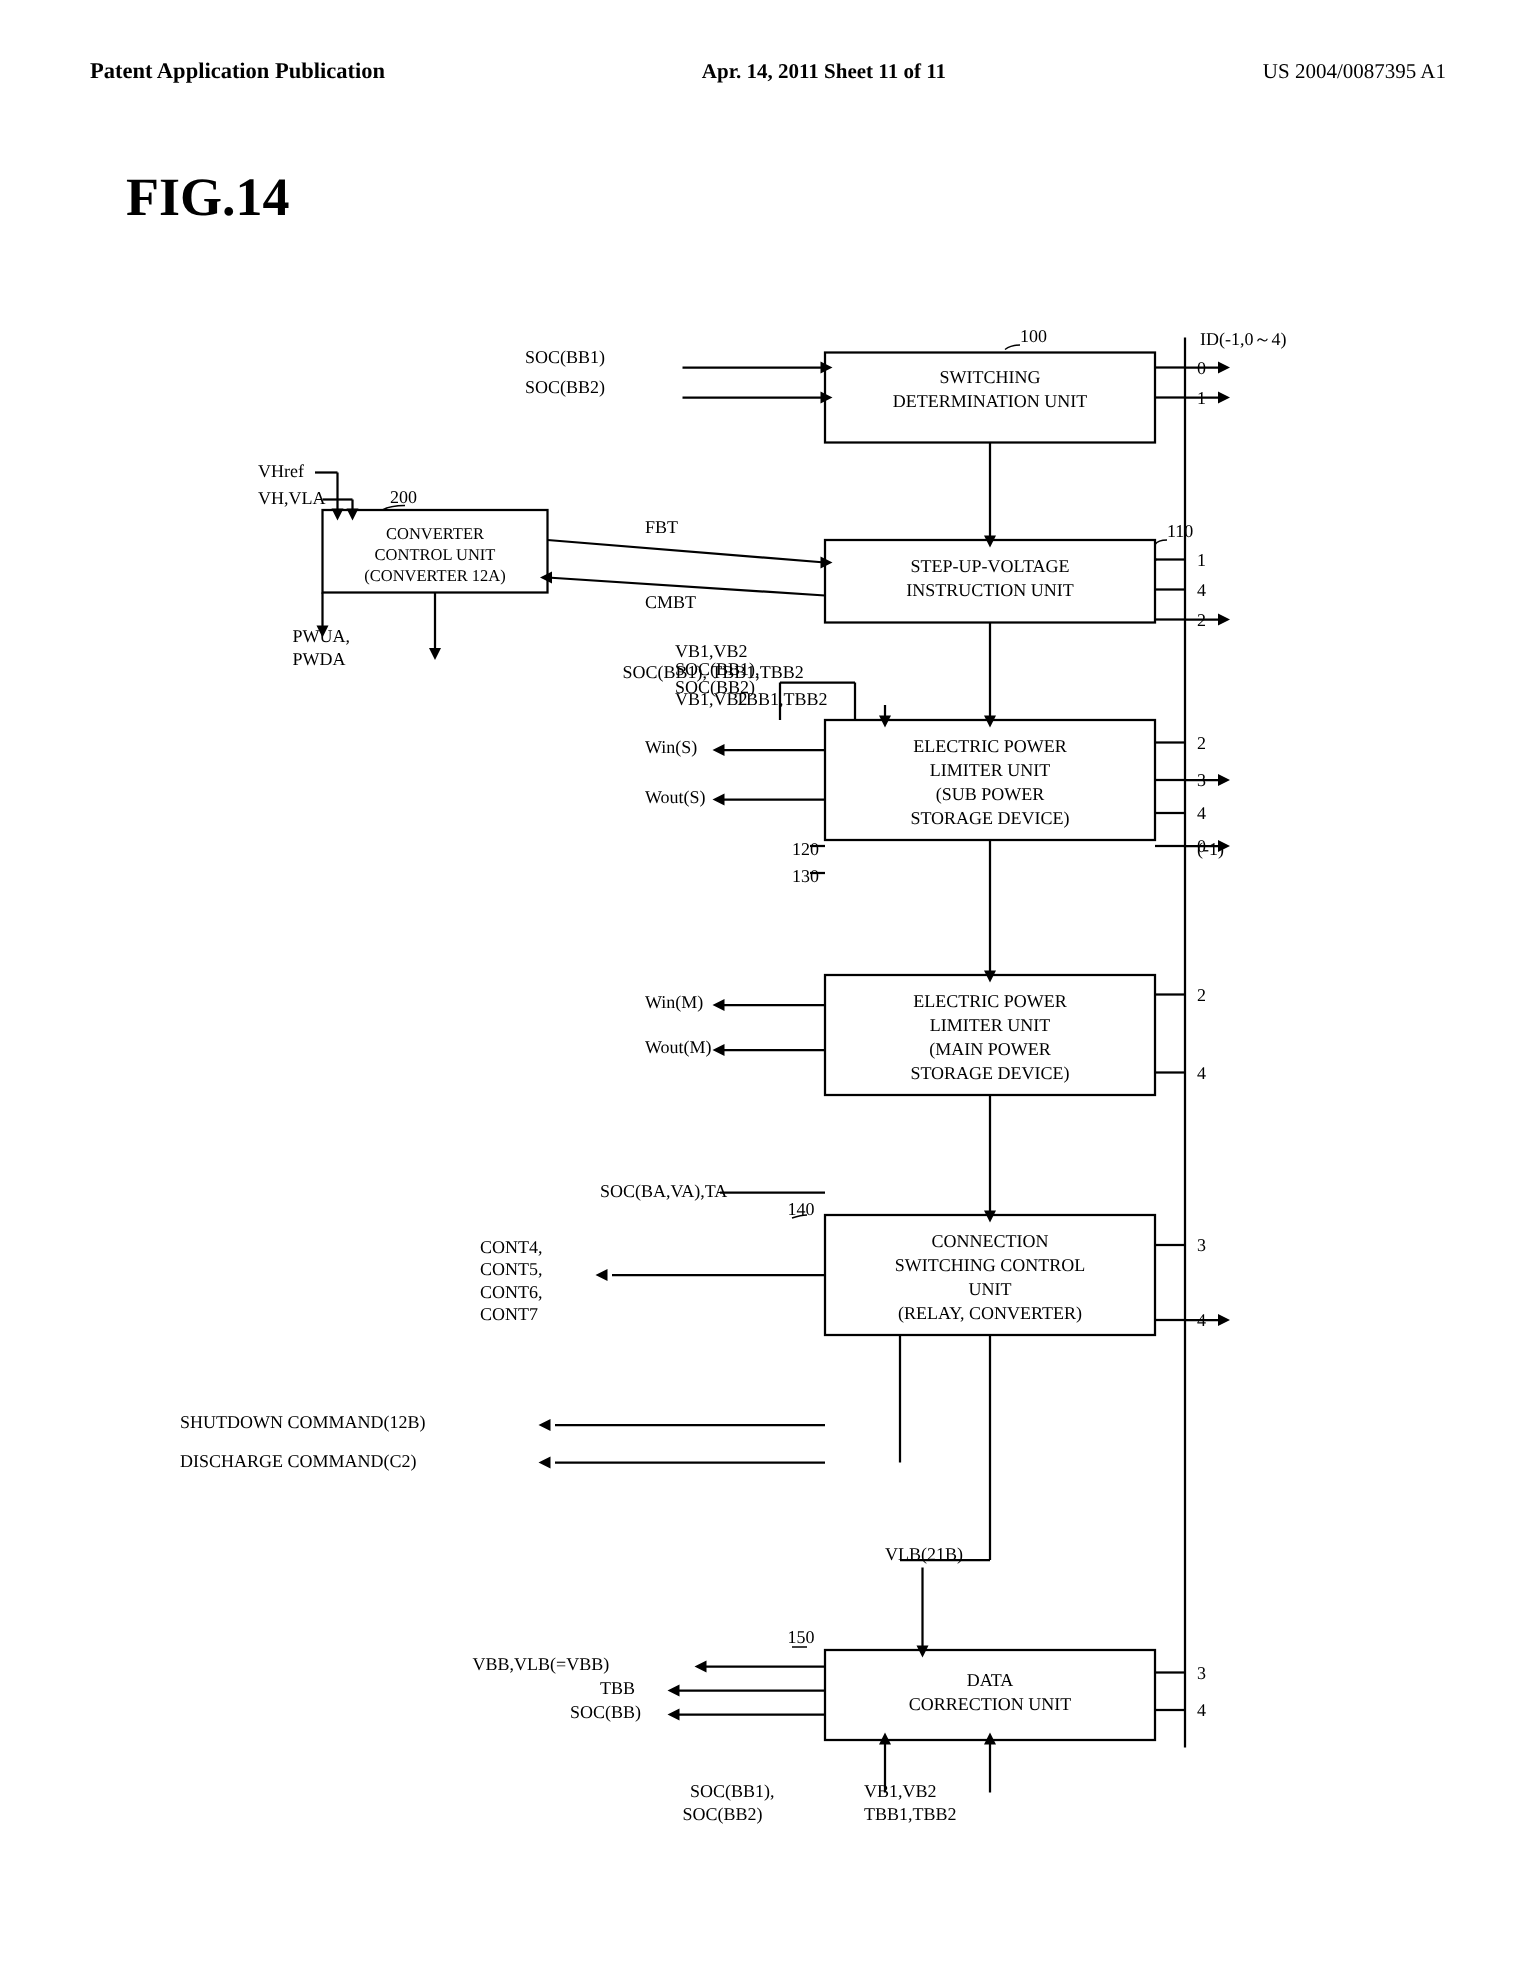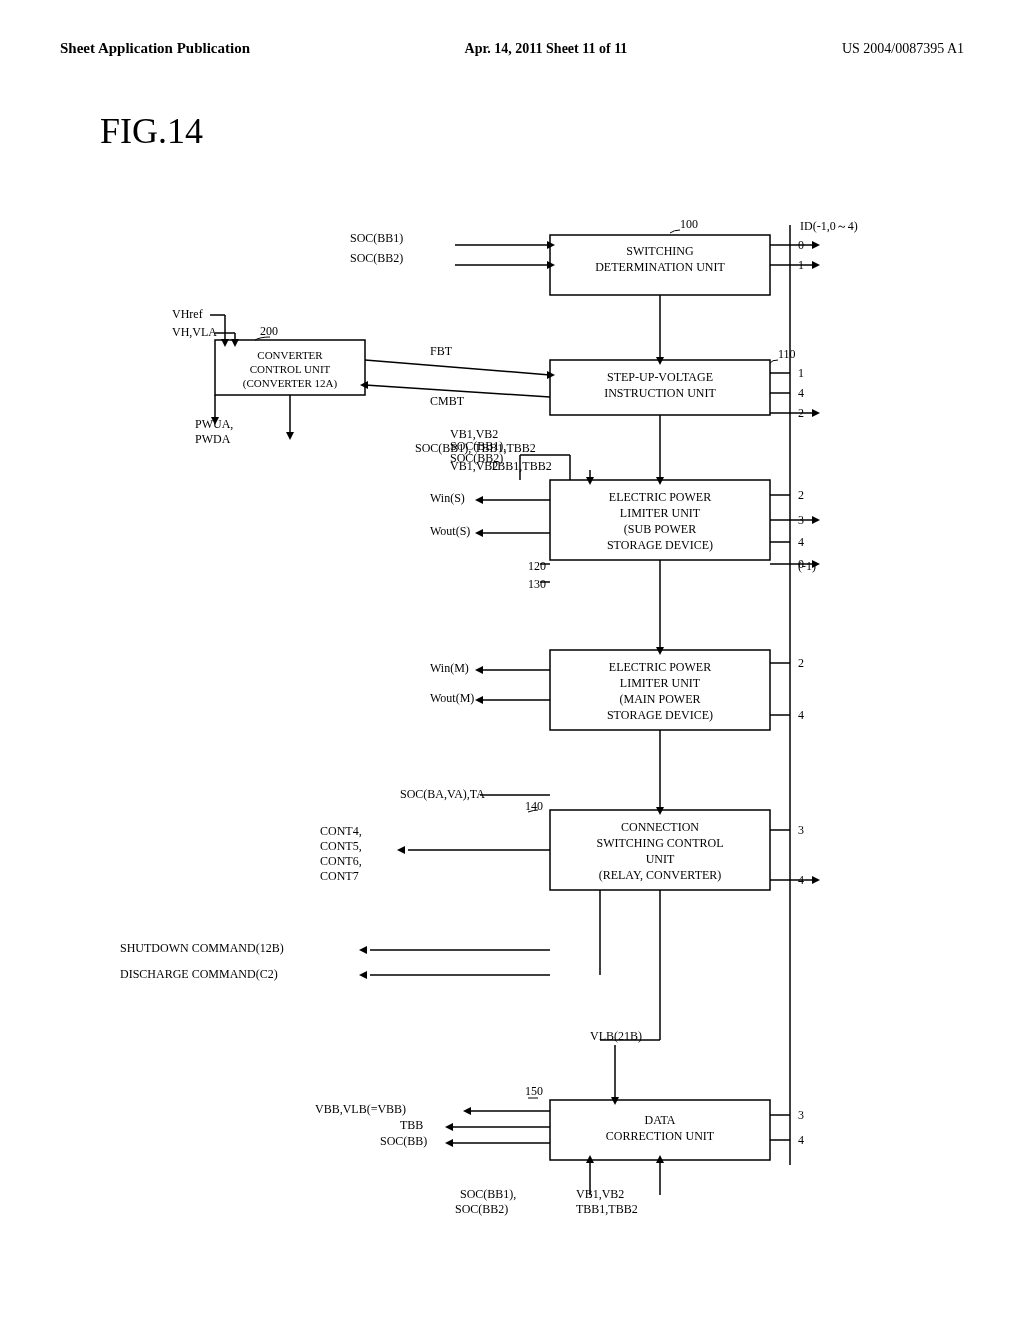"Sheet Application Publication" span.header-left { text: Sheet -> Patent }
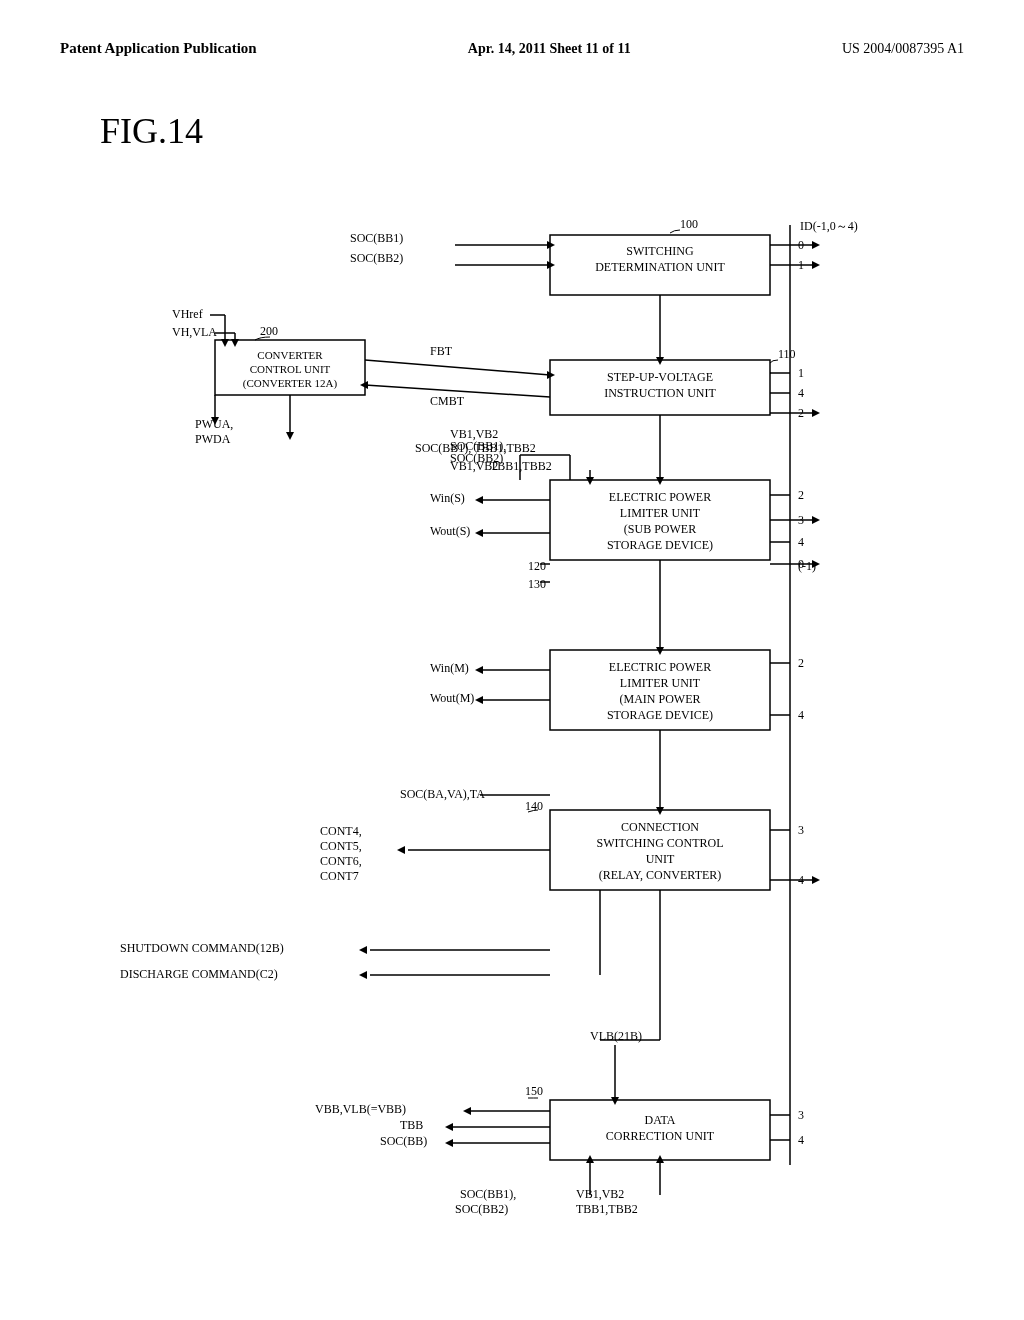"FIG.14" .fig-label { font-weight: normal -> bold; left: 100px -> 84px }
